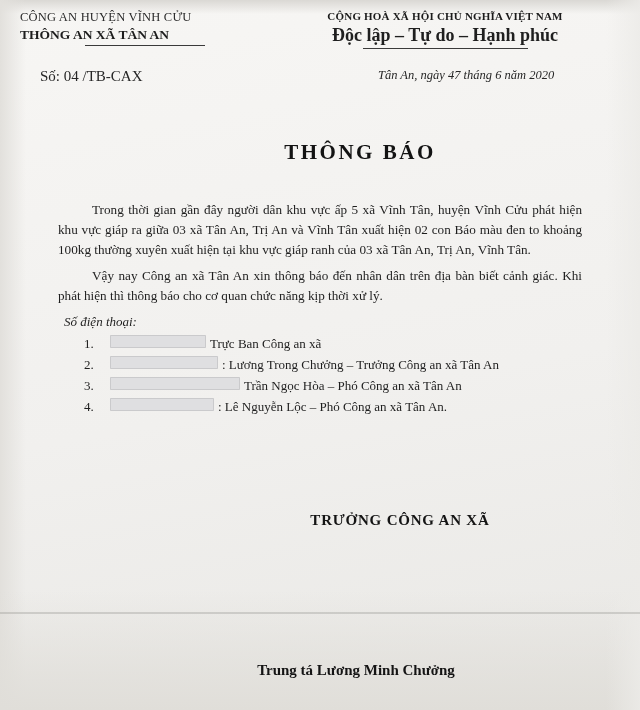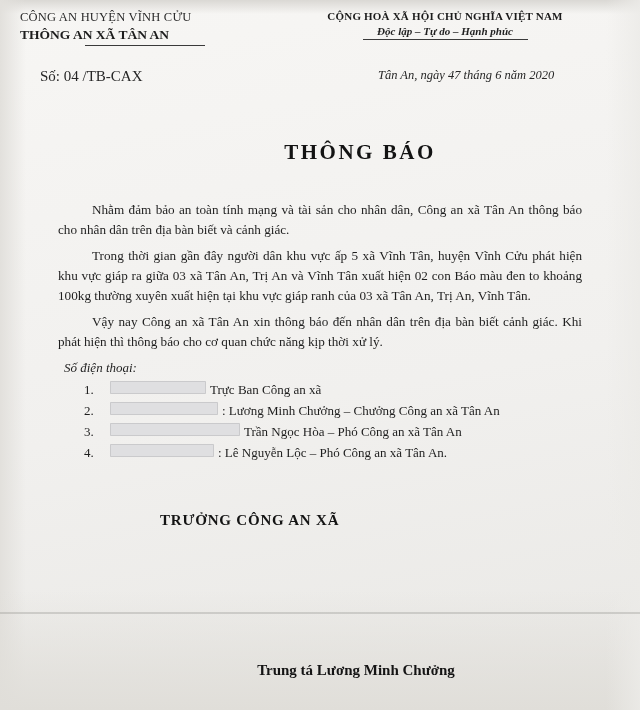"Độc lập – Tự do" .r2 { font-size: 11px -> 18px; font-style: italic -> none }
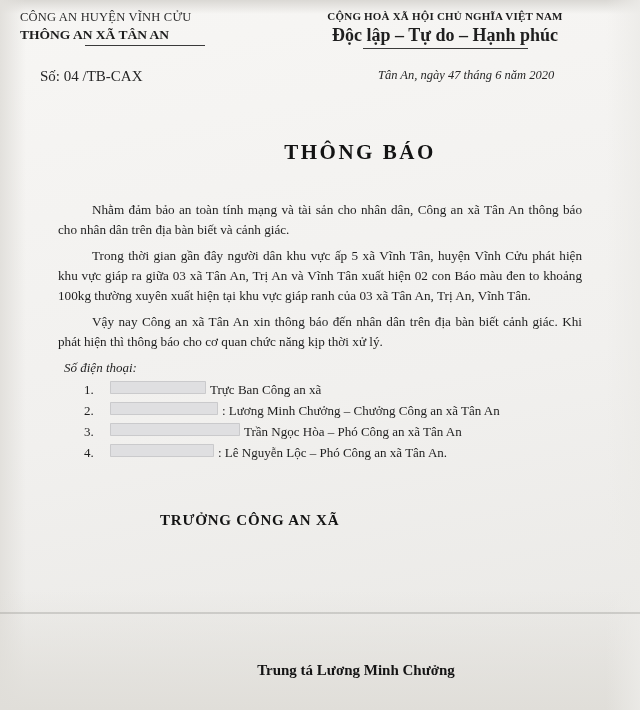"Nhằm đảm bảo an toàn" p.para { html: <p>Nhằm đảm bảo an toàn tính mạng và tài sản cho nhân dân, Công an xã Tân An thông báo cho nhân dân trên địa bàn biết và cảnh giác.</p> -> none }
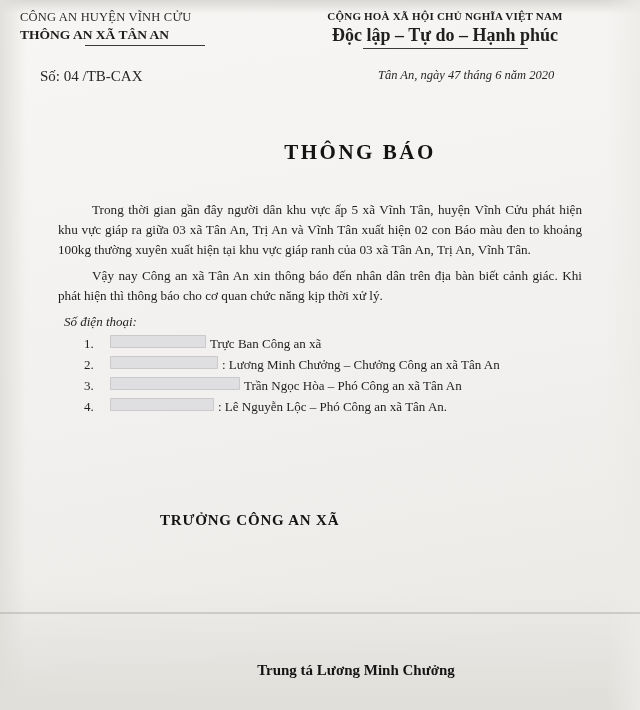": Lương Minh Chưởng –" span.phone-name { text: Minh Chưởng – Chưởng -> Trong Chưởng – Trưởng }
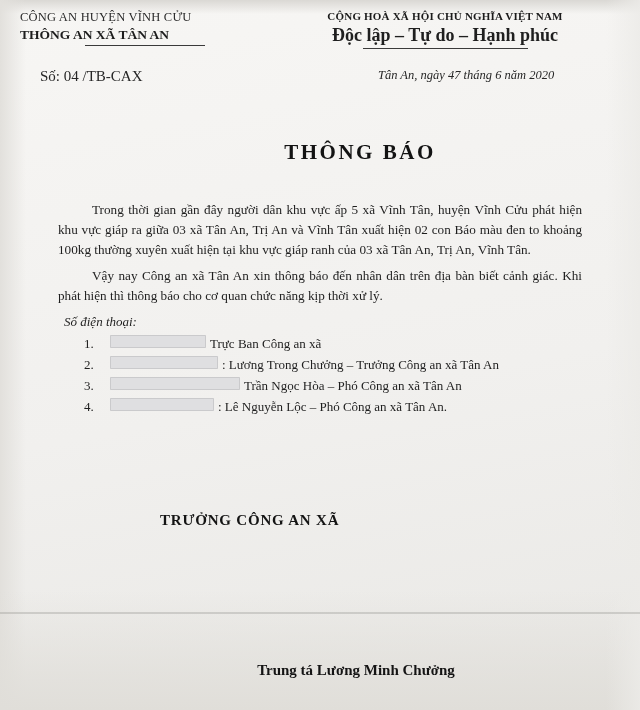"TRƯỞNG CÔNG AN XÃ" .signer-title { text-align: left -> center }
